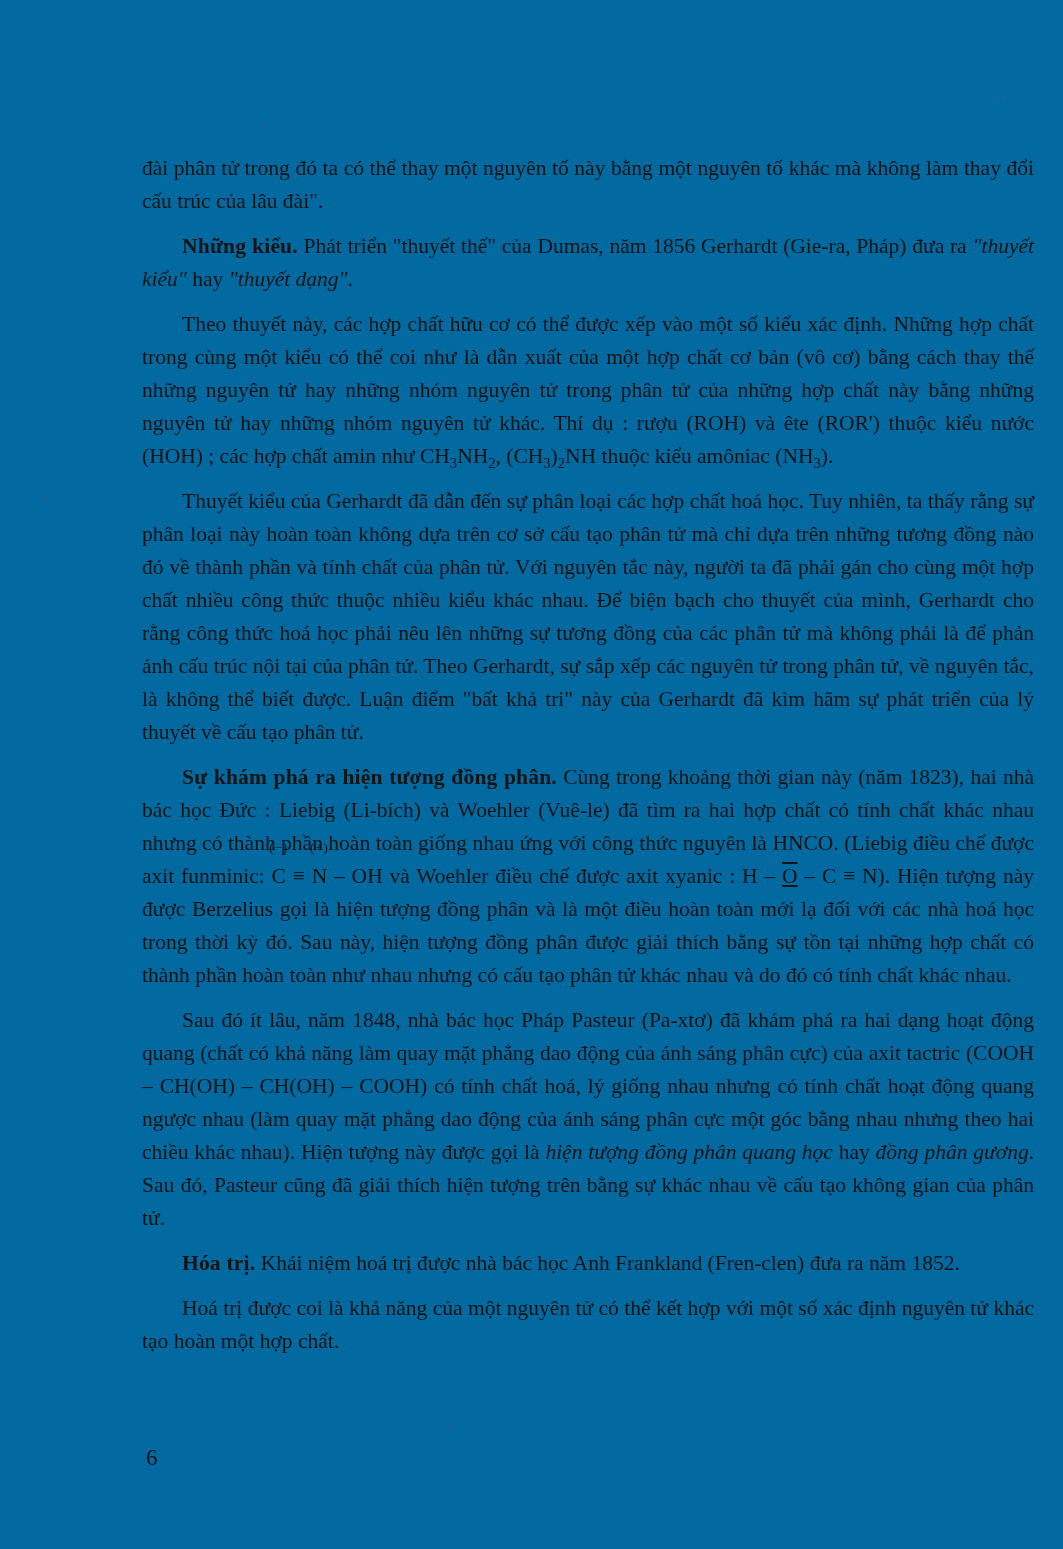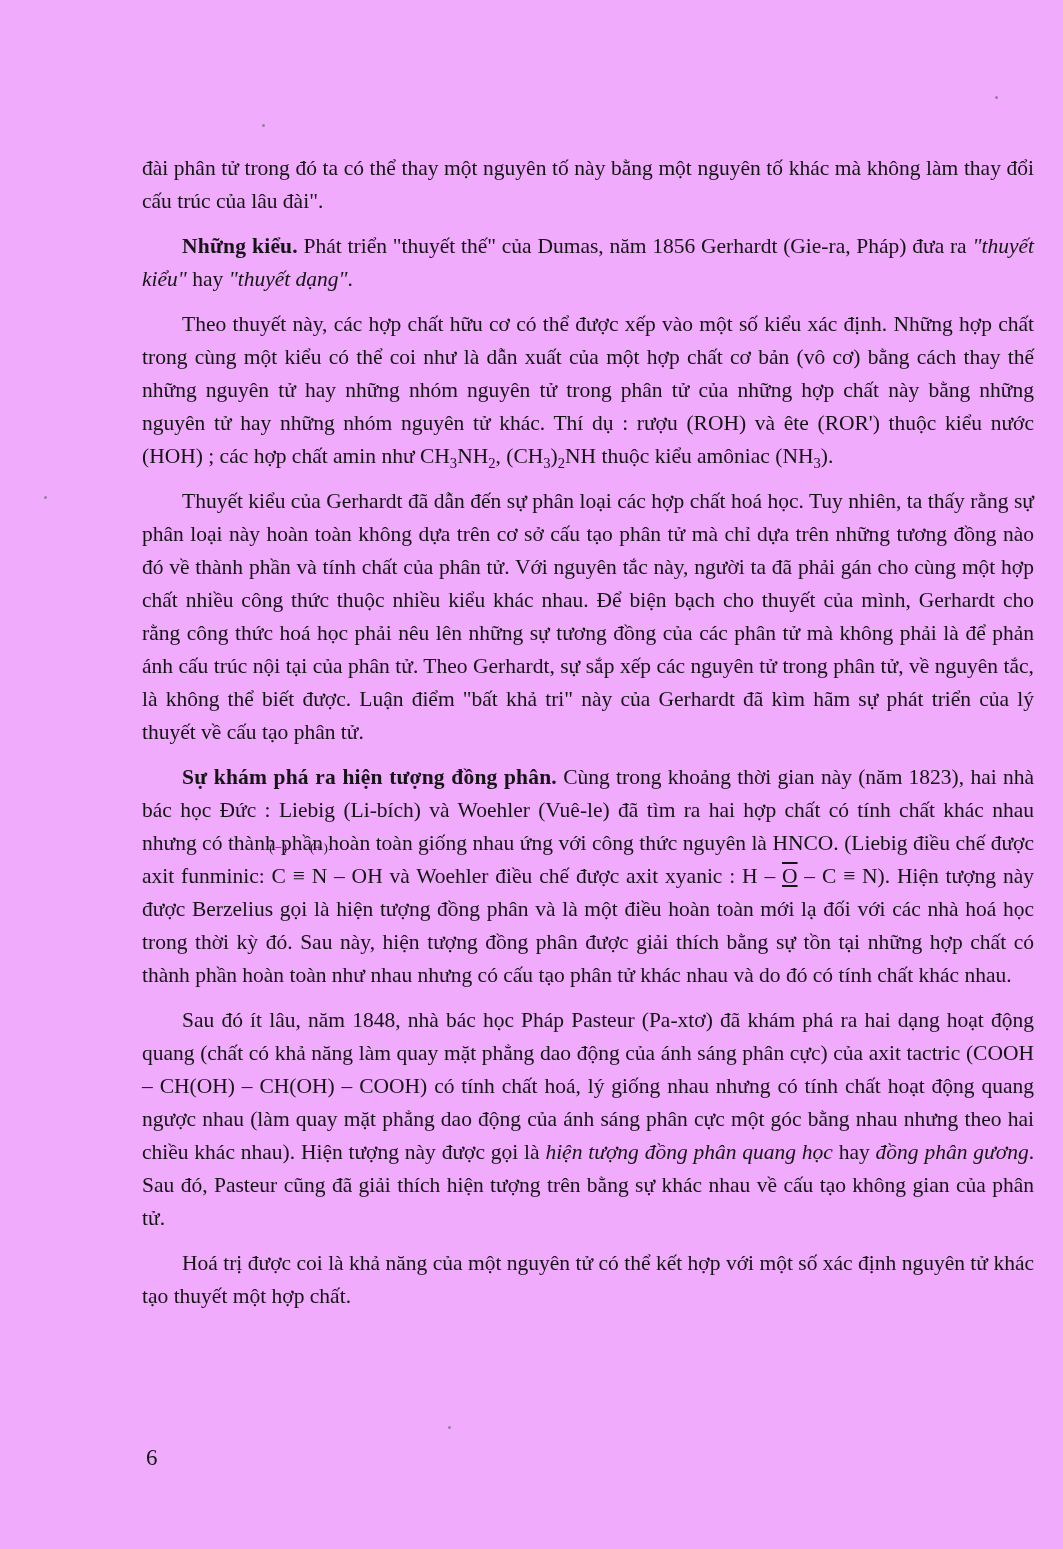"đài phân tử trong đó" .page { background: #f0abfc -> #0369a1 }
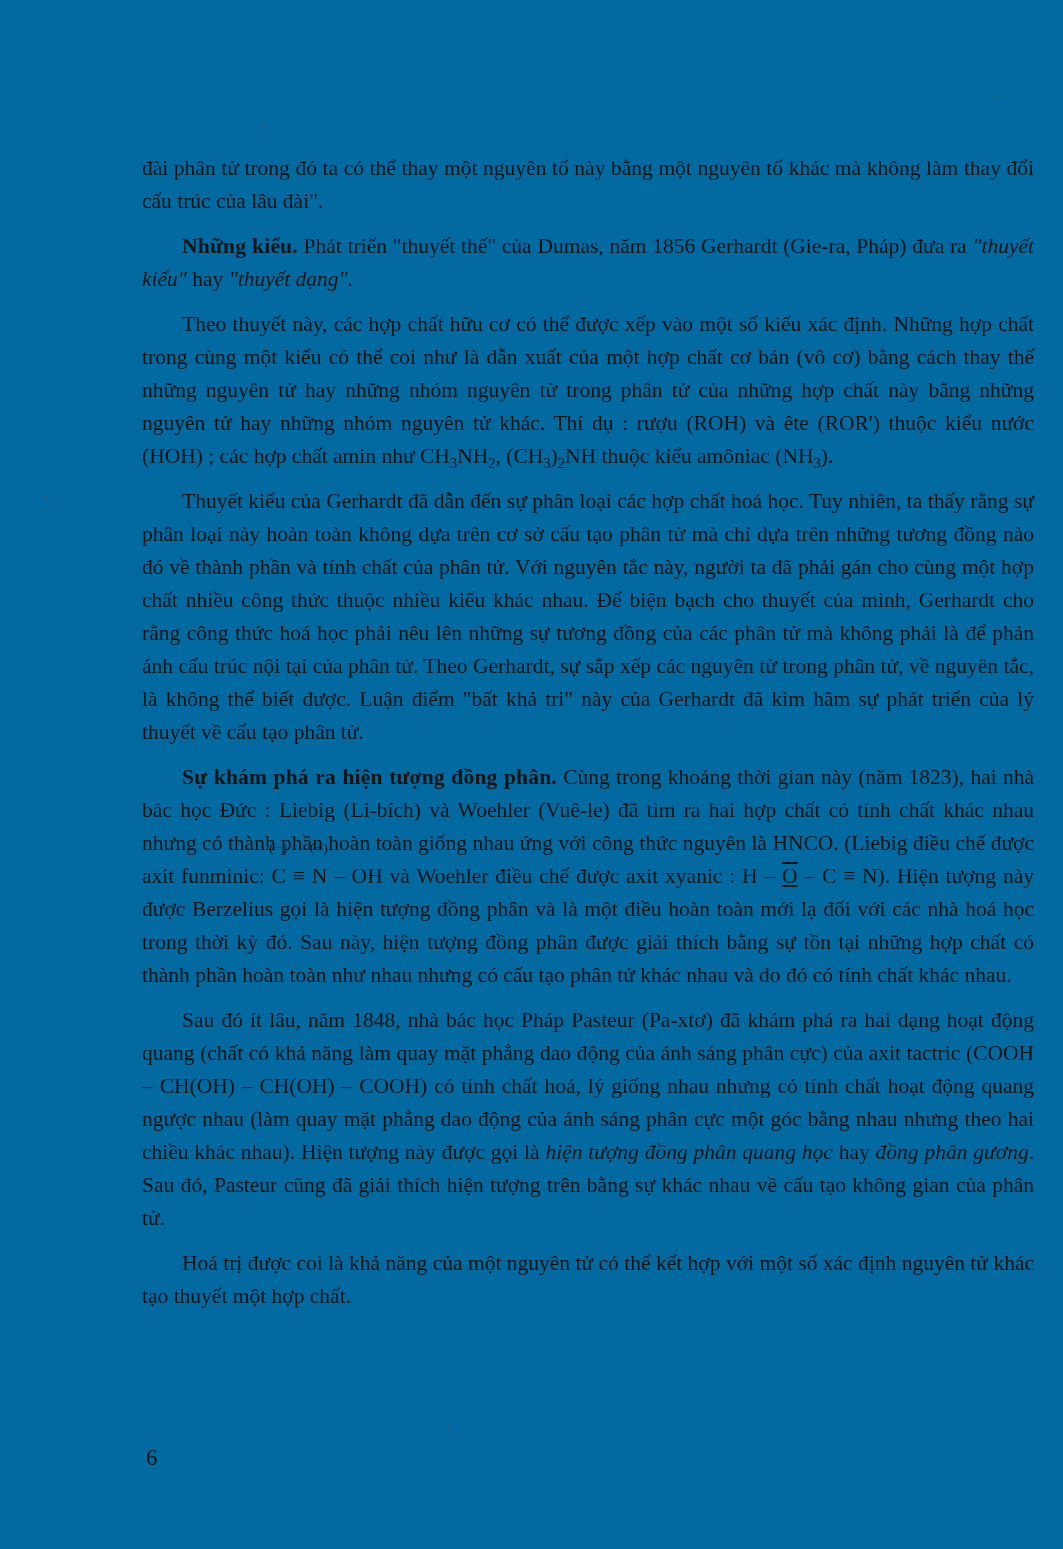"Hóa trị. Khái niệm hoá" p.indent { html: none -> <p><b>Hóa trị.</b><span> Khái niệm hoá trị được nhà bác học Anh Frankland (Fren-clen) đưa ra năm 1852.</span></p> }
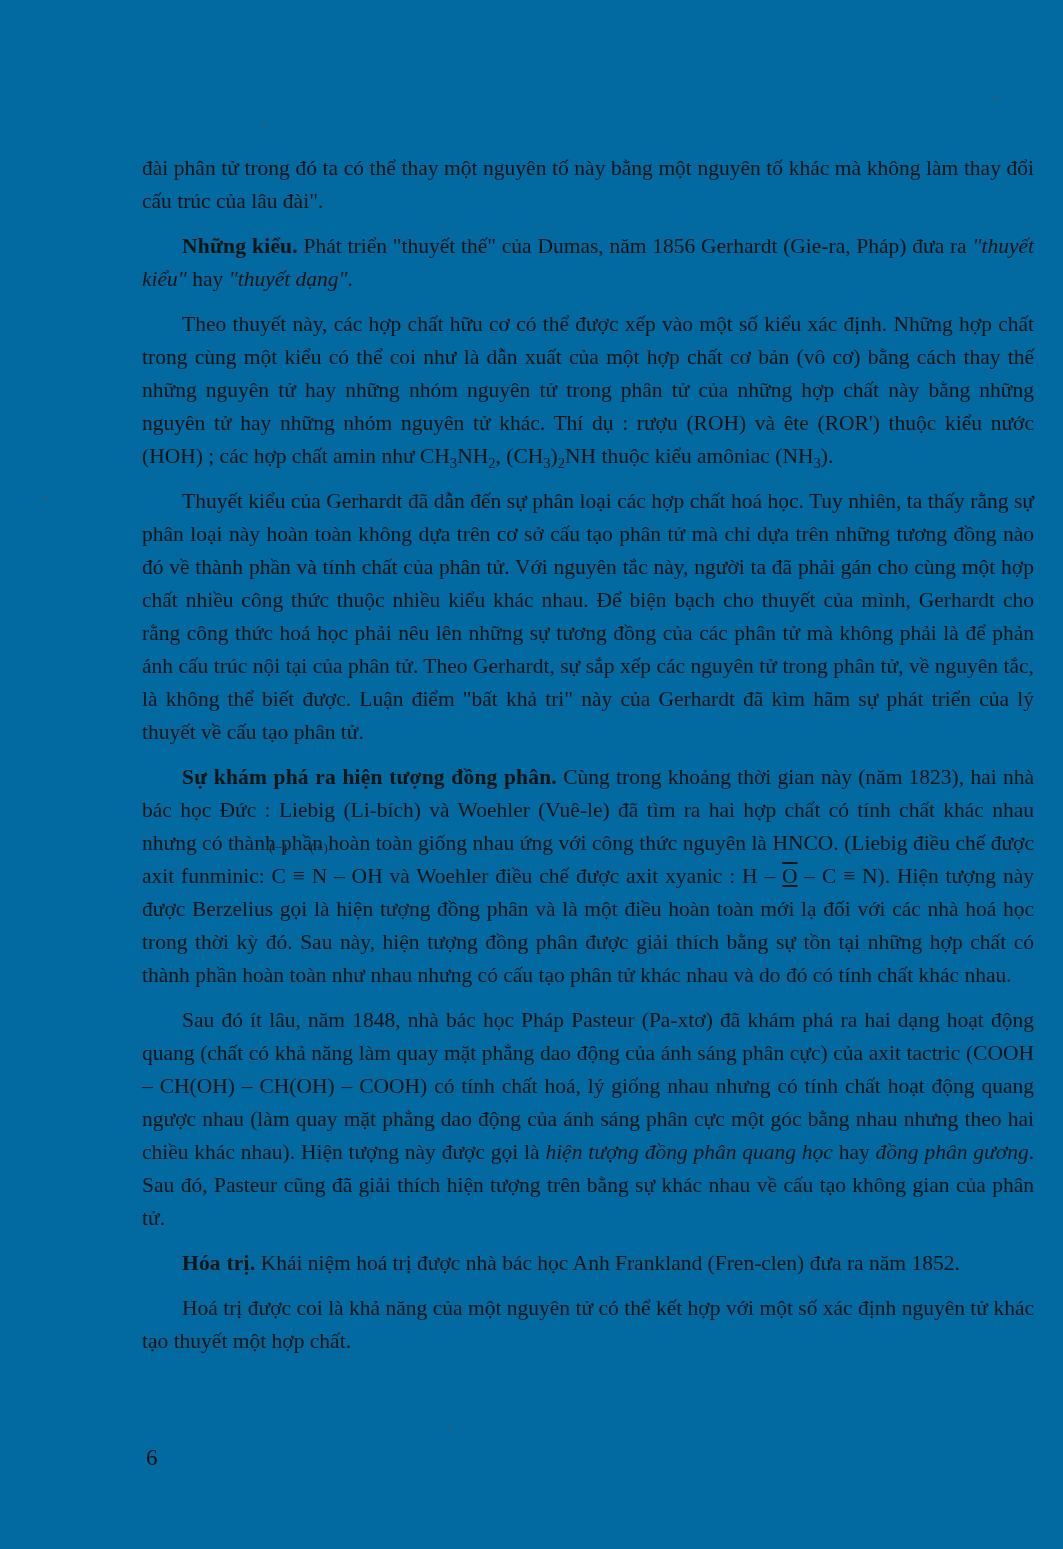"Hoá trị được coi là" span { text: thuyết -> hoàn }
